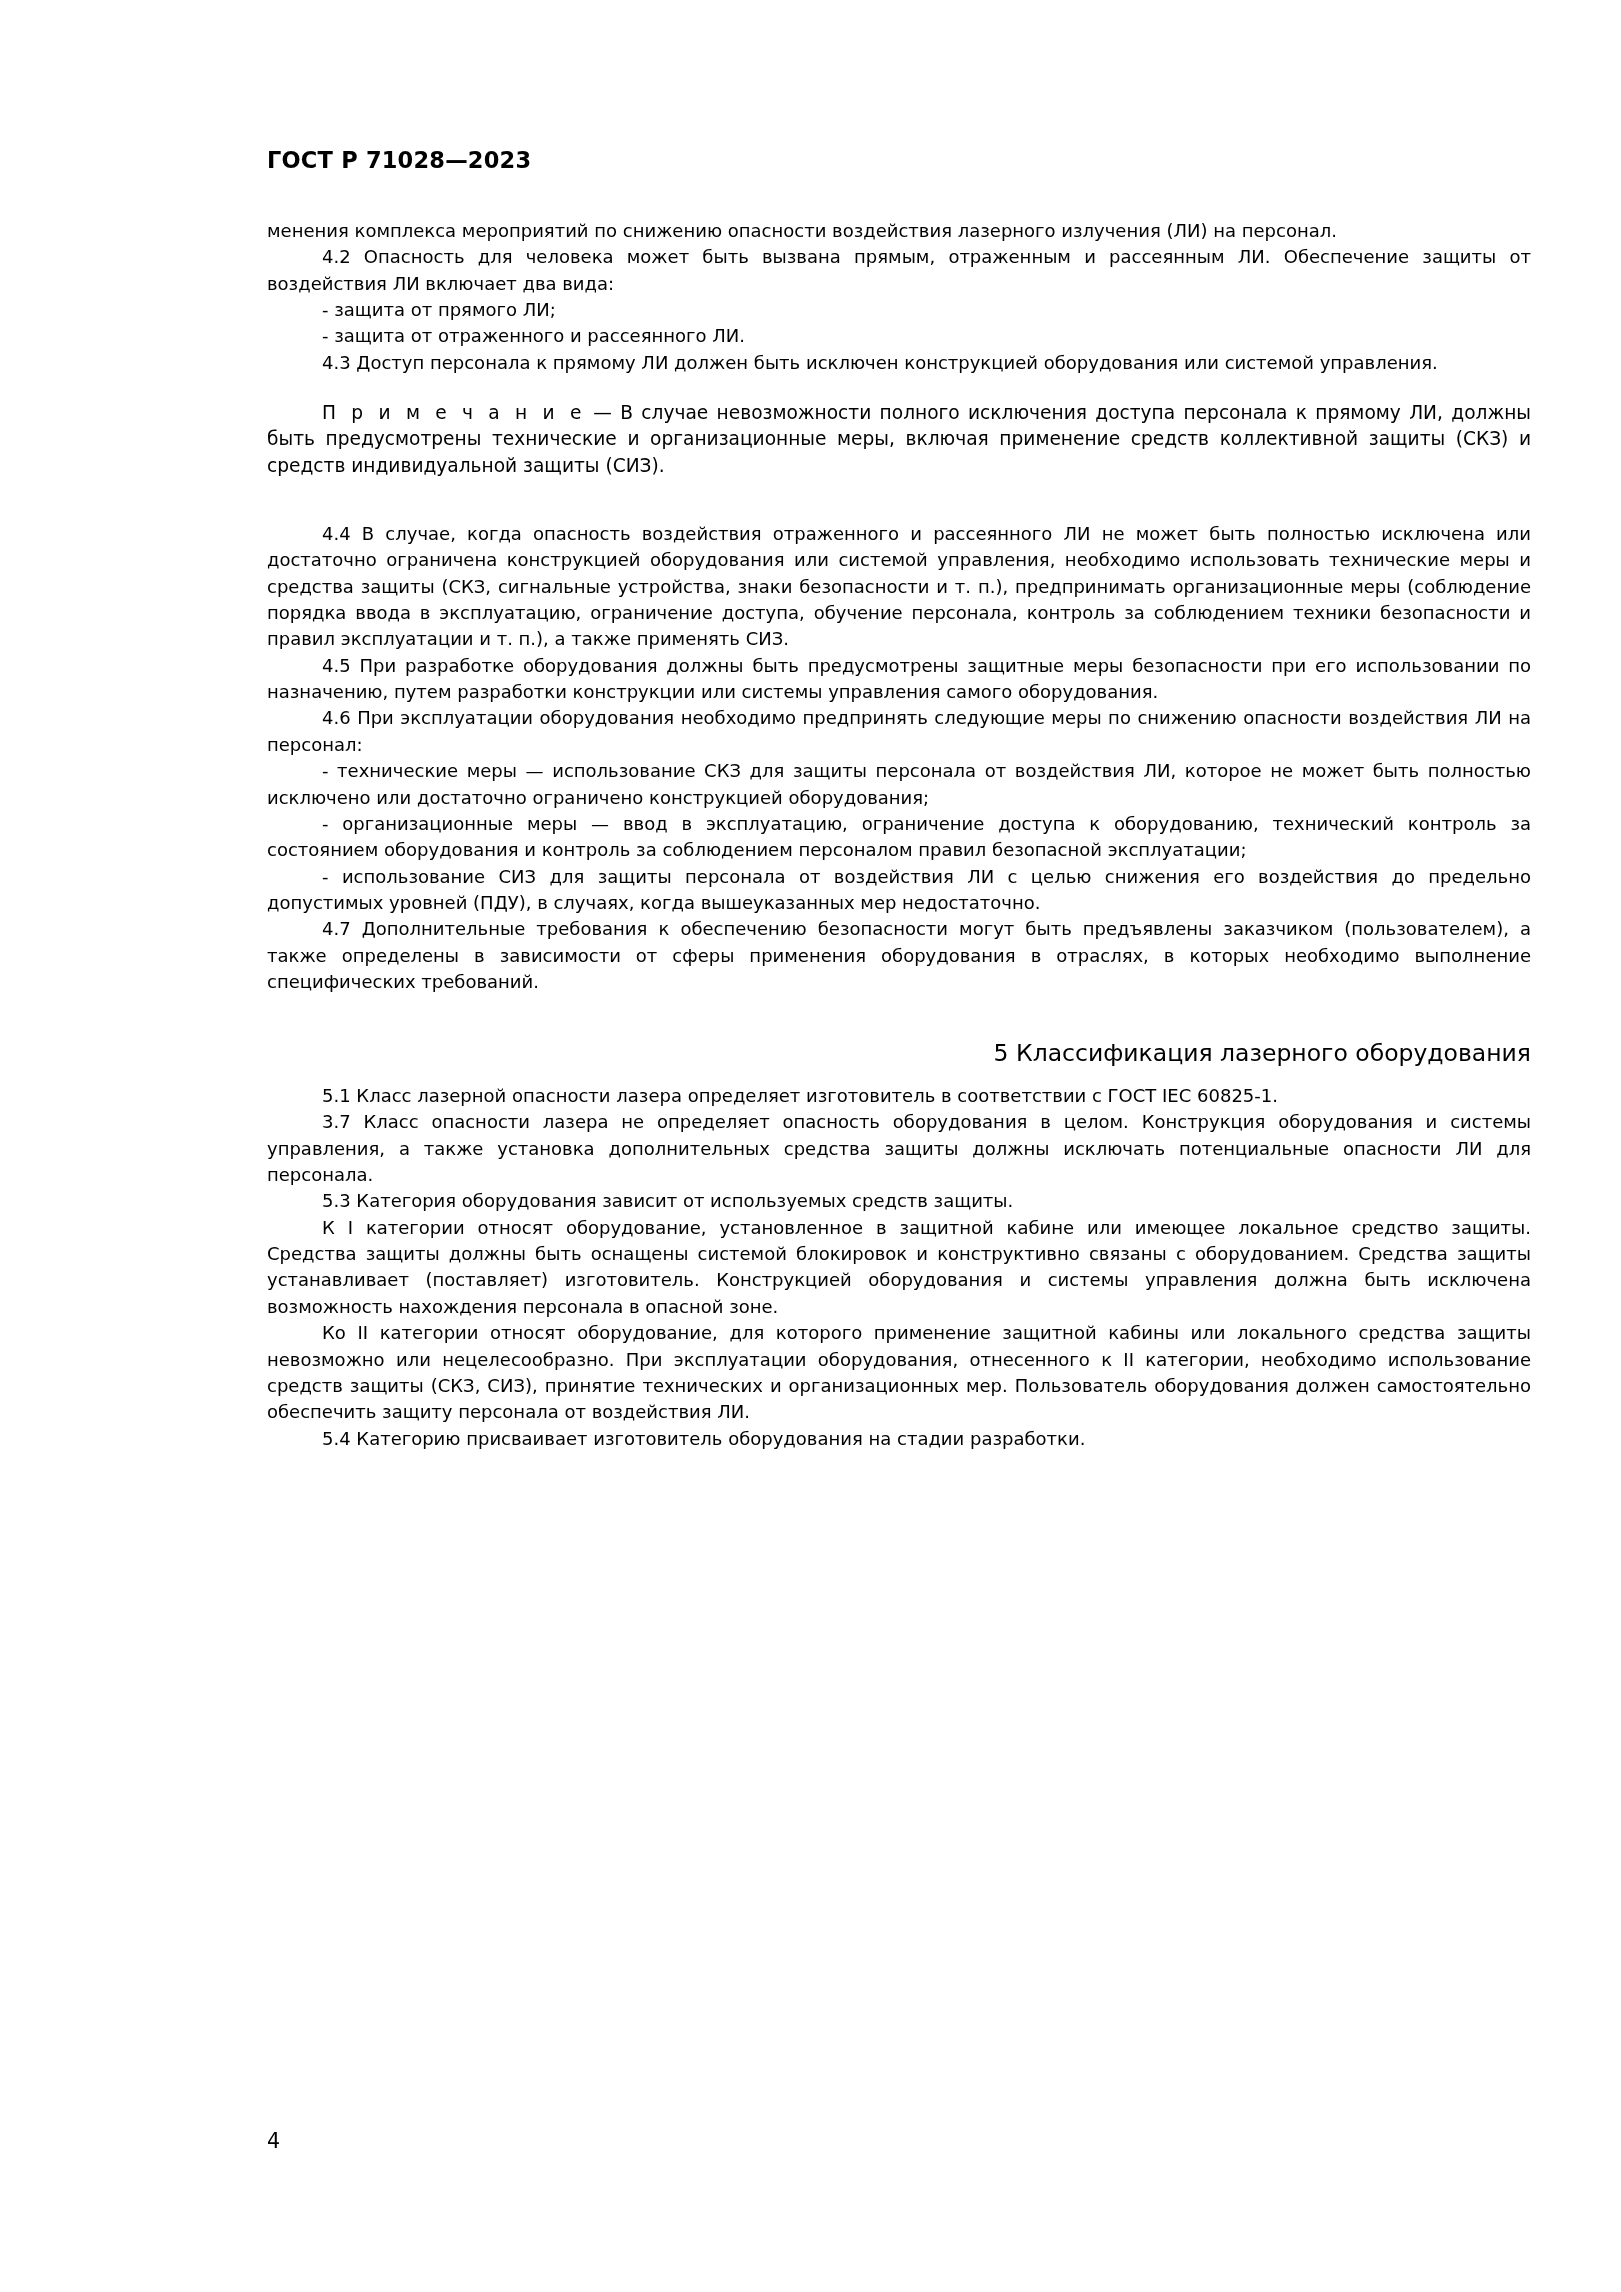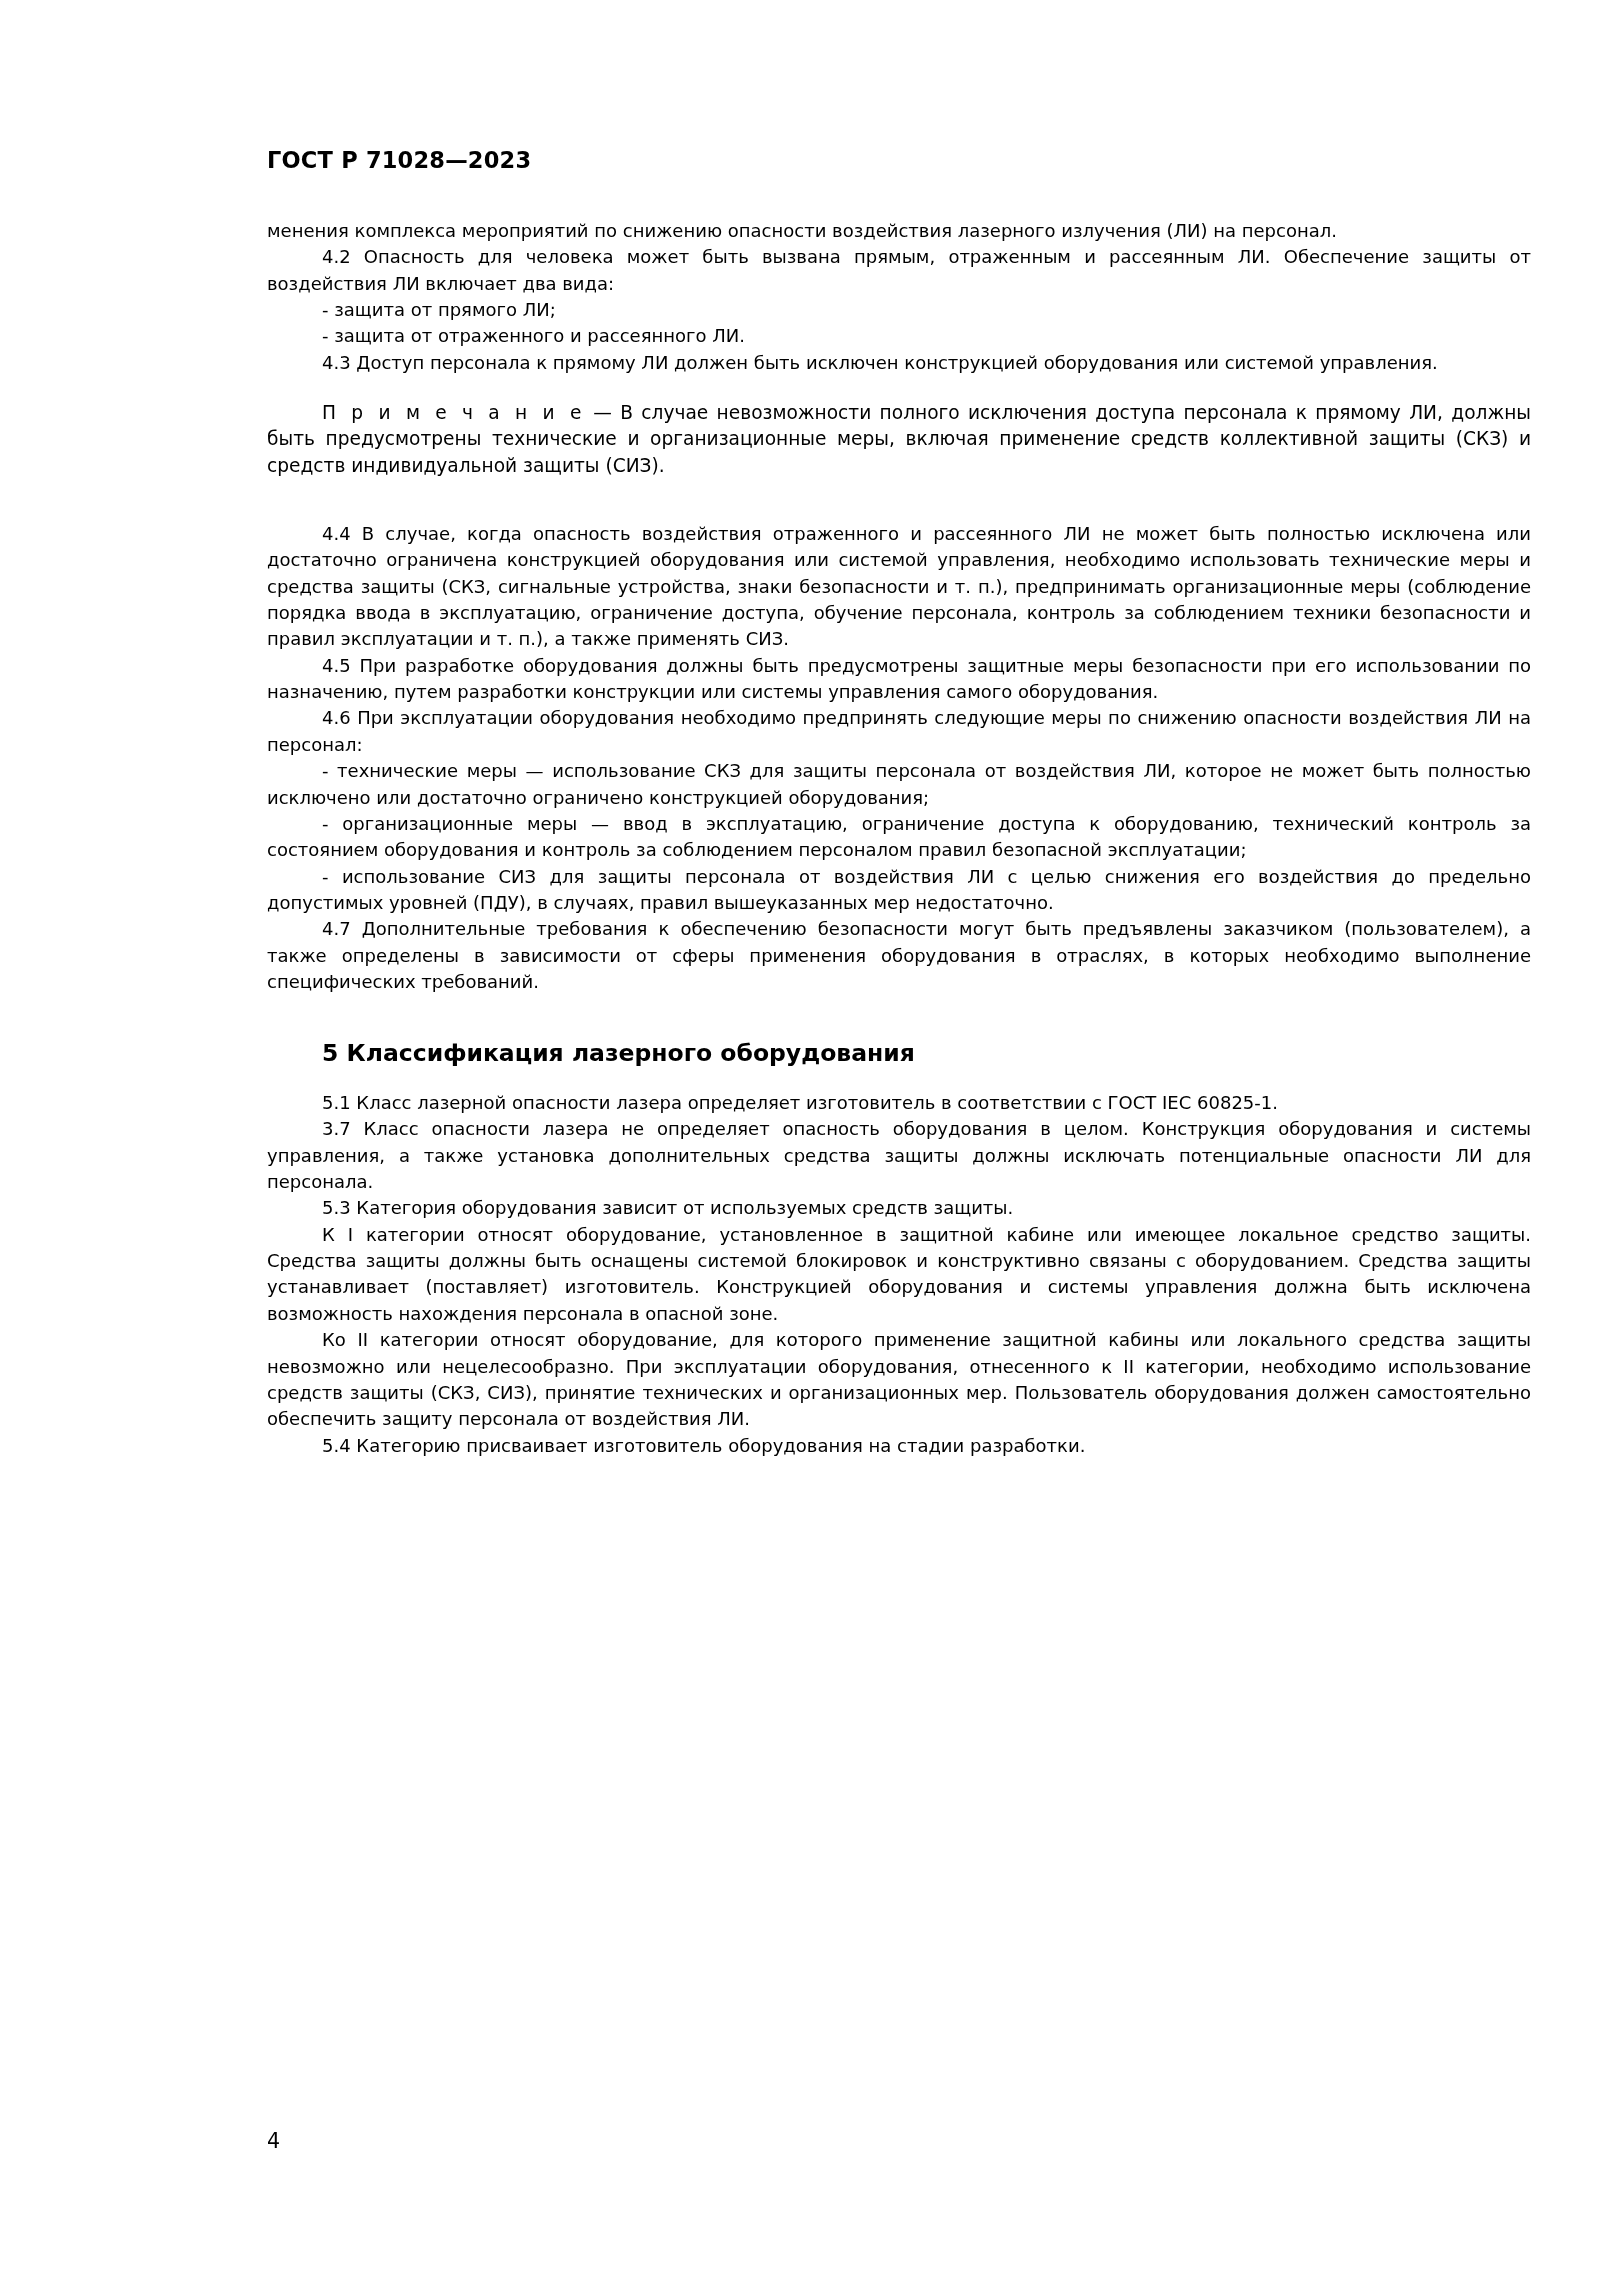"- использование СИЗ для защиты" p.dash { text: правил -> когда }
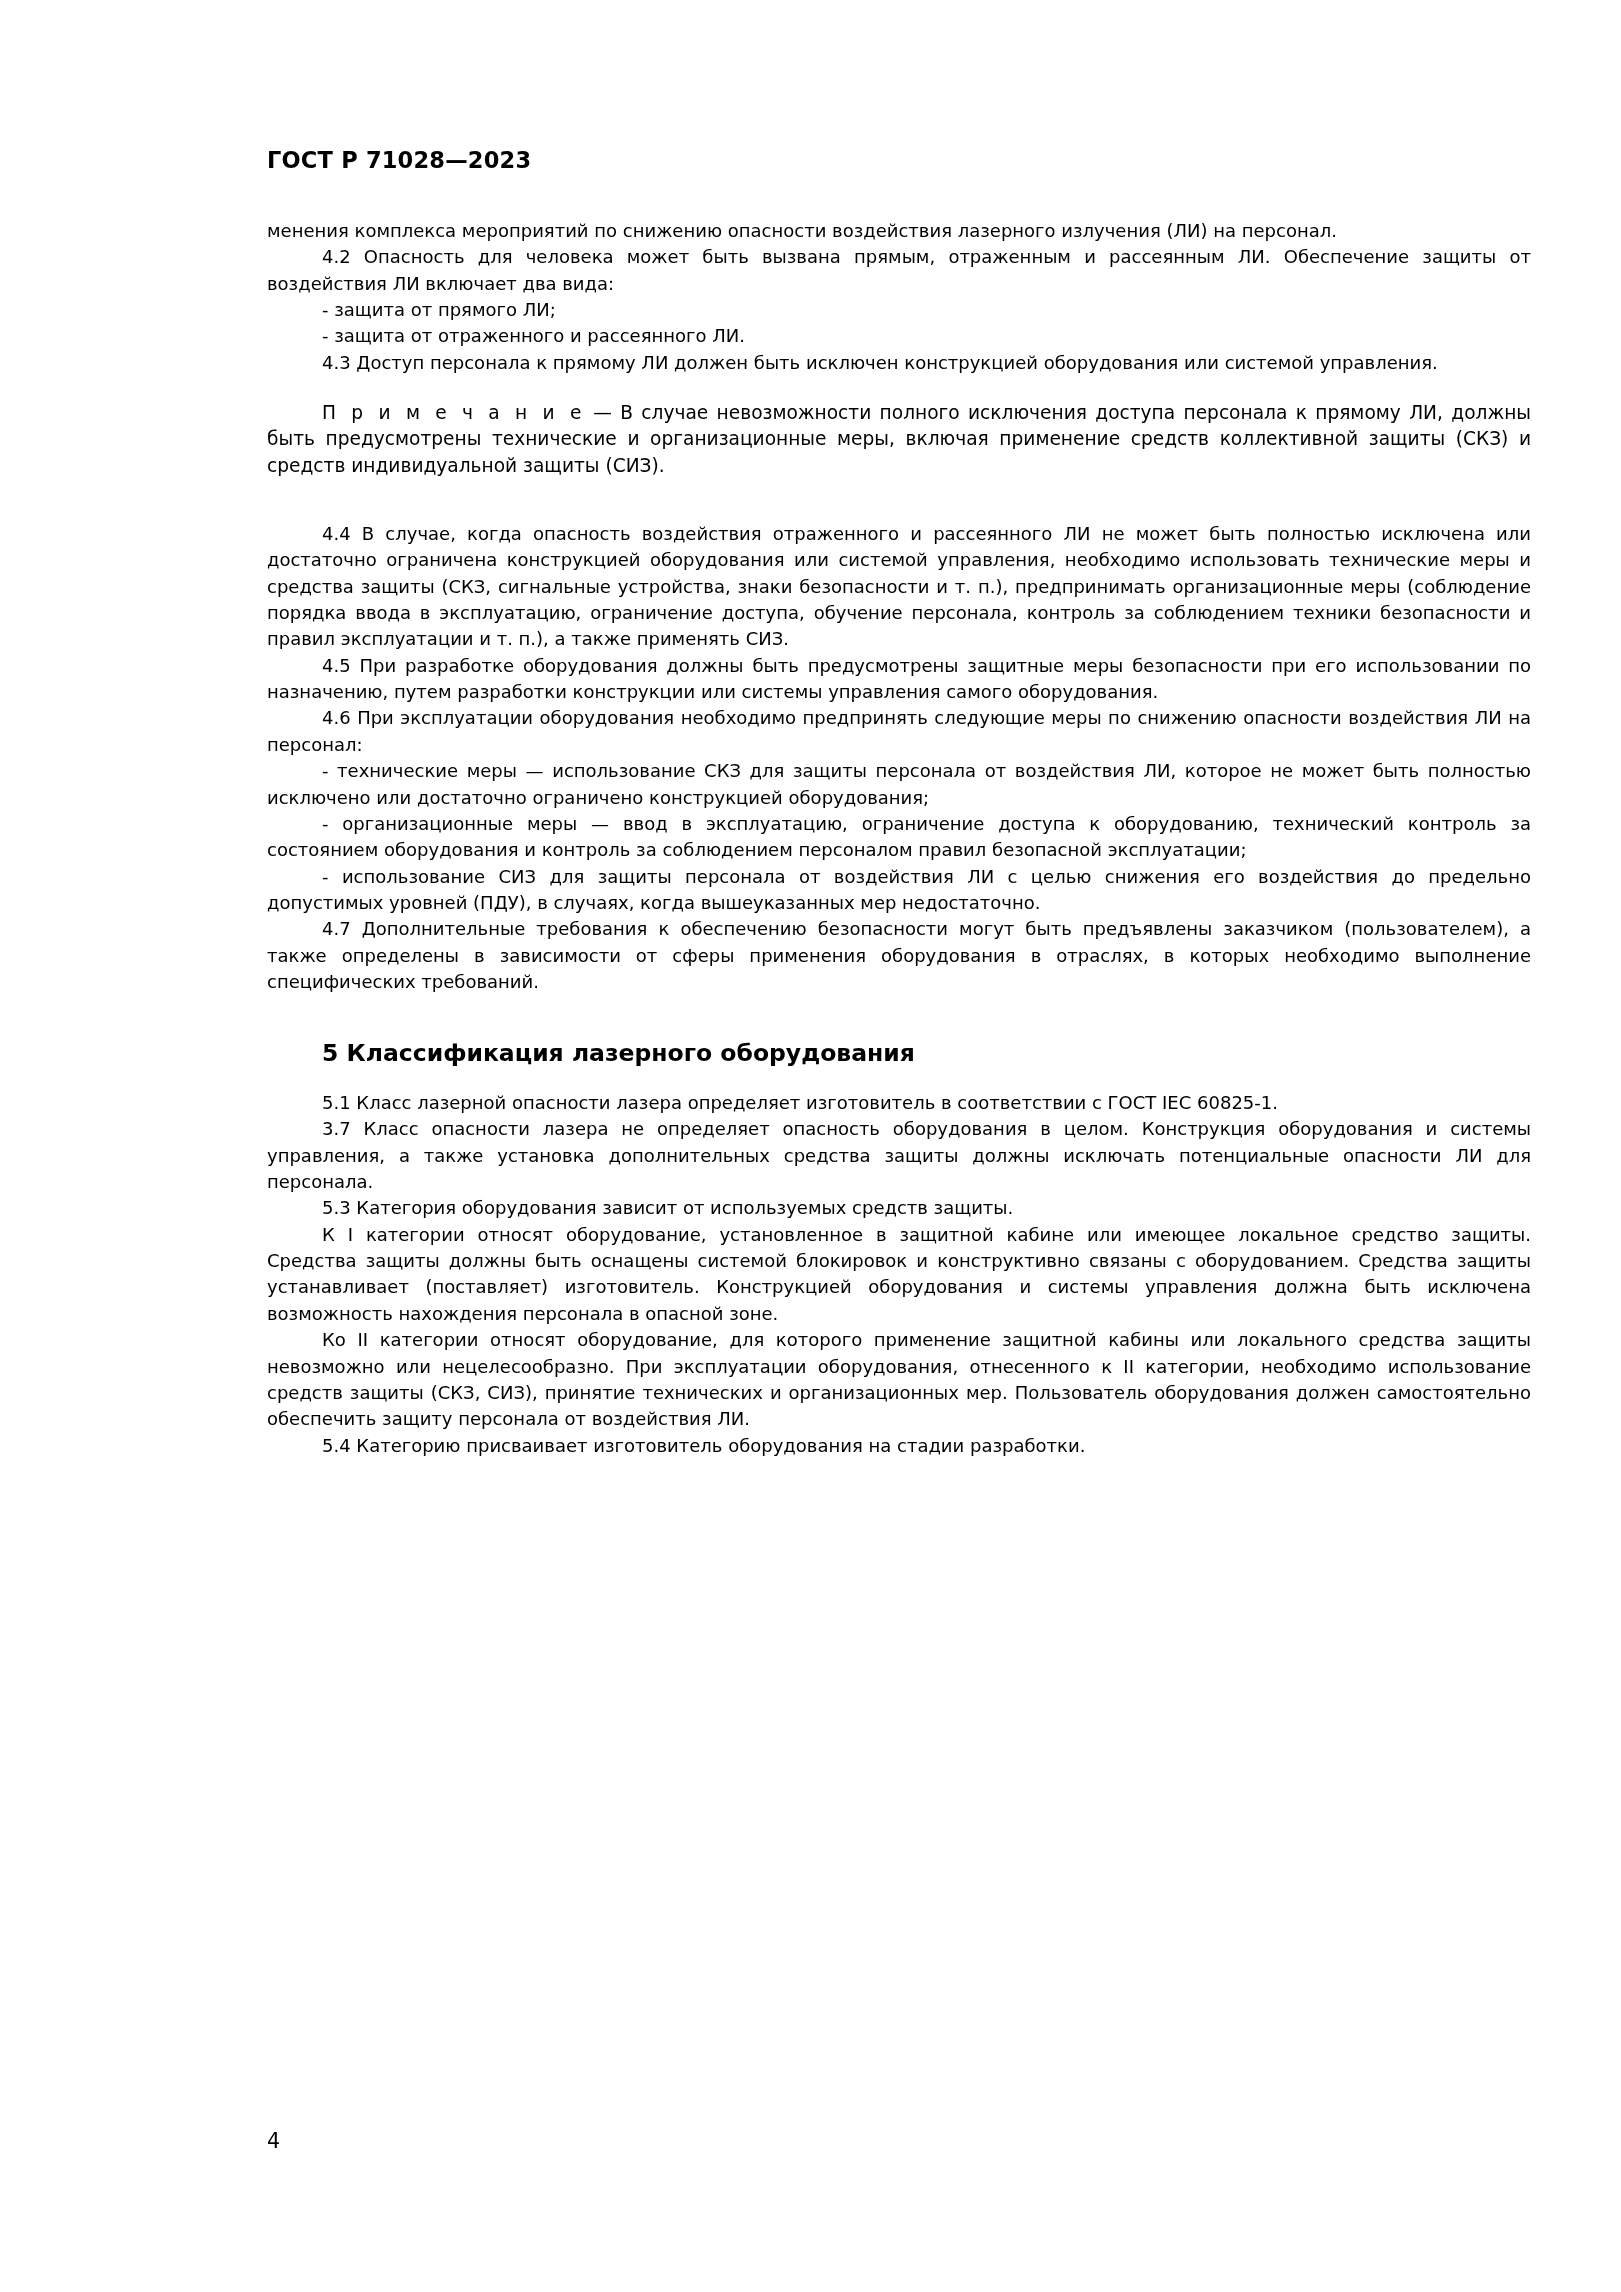"5 Классификация лазерного оборудования" h2.section { font-weight: bold -> normal; margin: 43px 0 21px 0 -> 43px 0 14px 0; text-align: left -> right }
